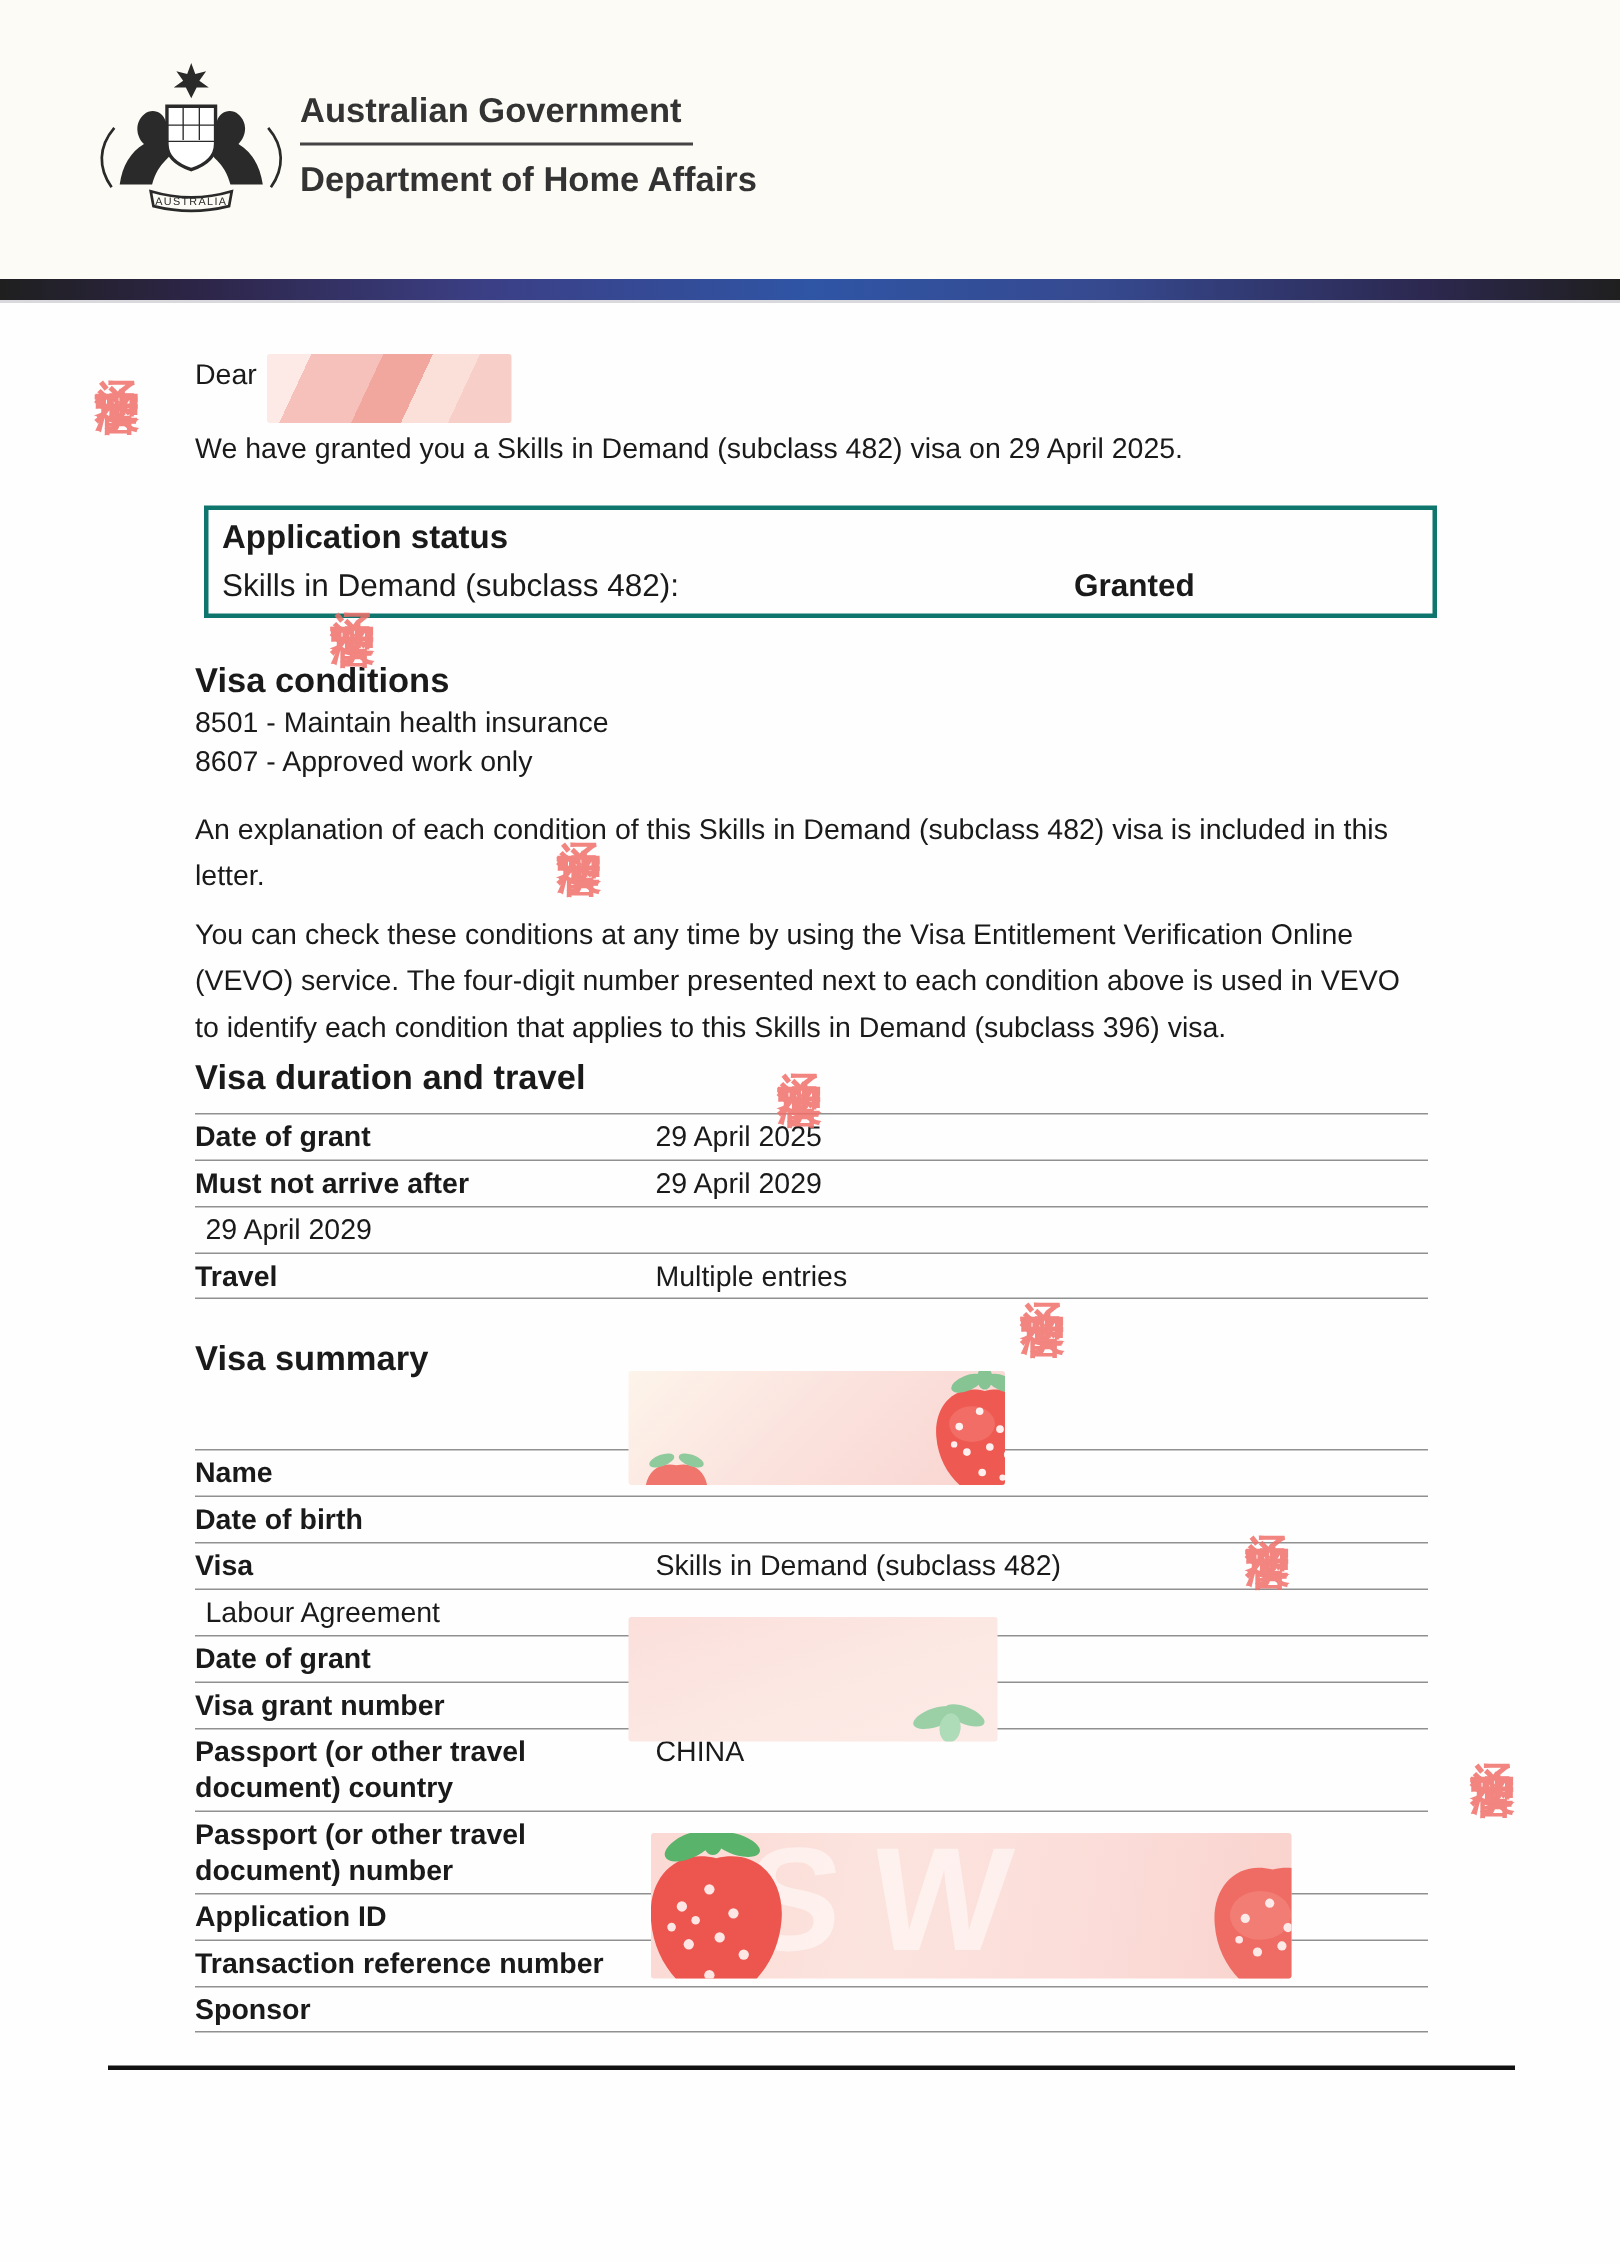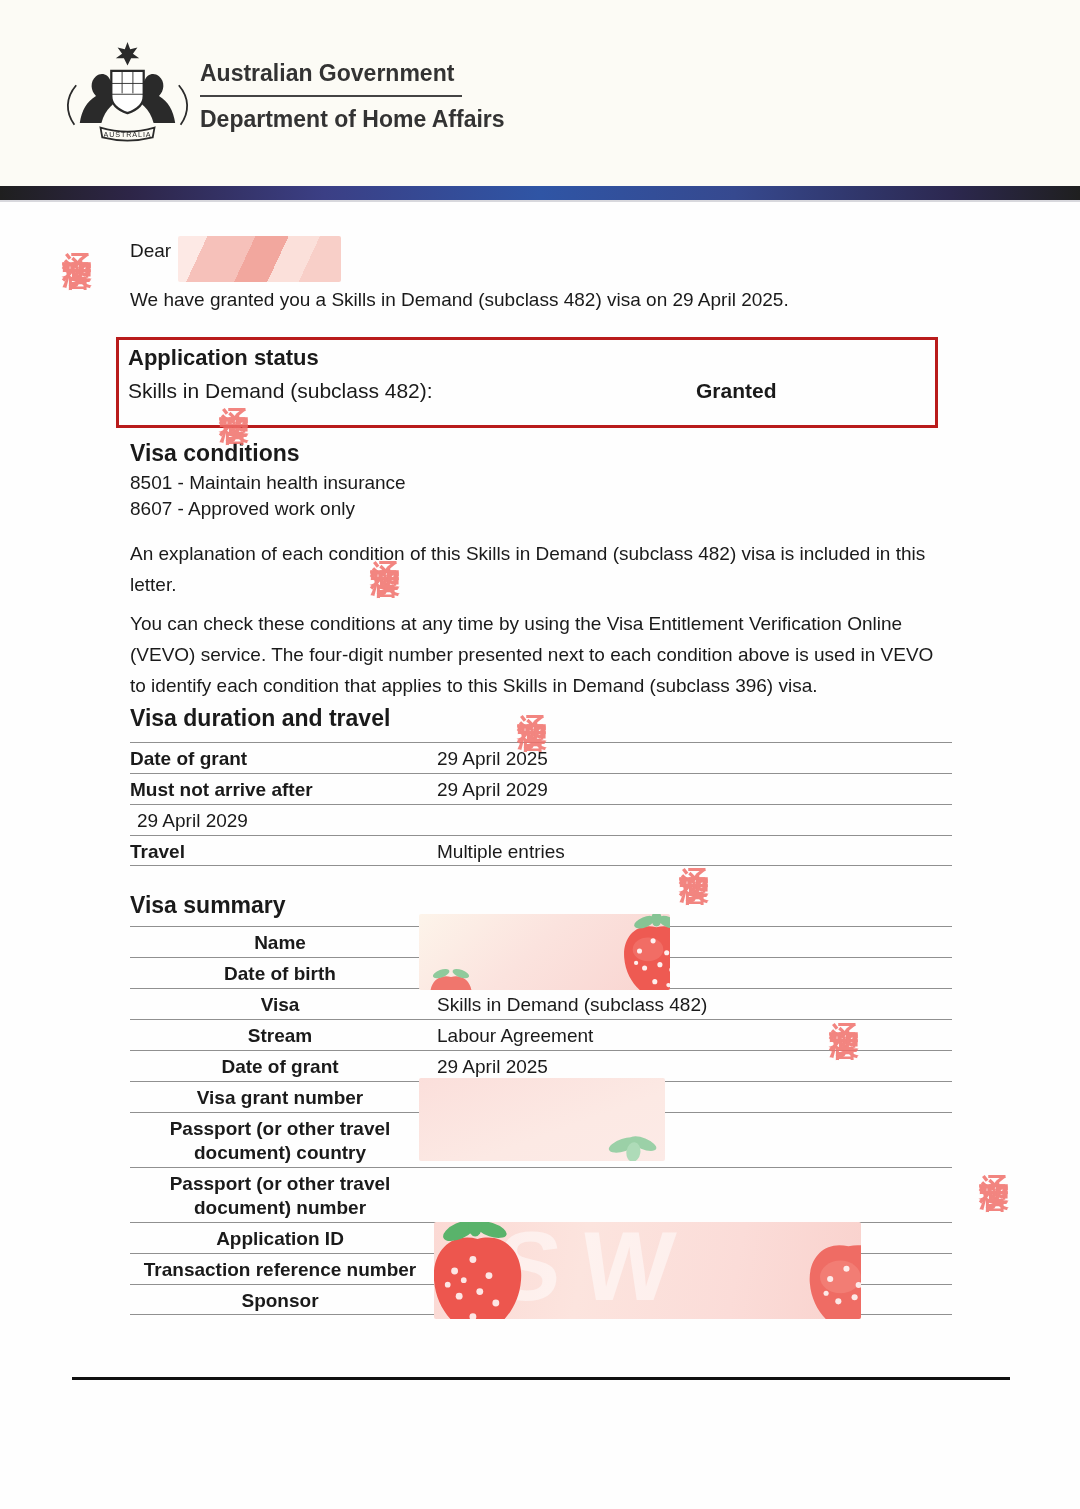"Application status" .status-box { border: 3px solid #b91c1c -> 3px solid #0f766e; height: 91px -> 75px; left: 116px -> 136px }
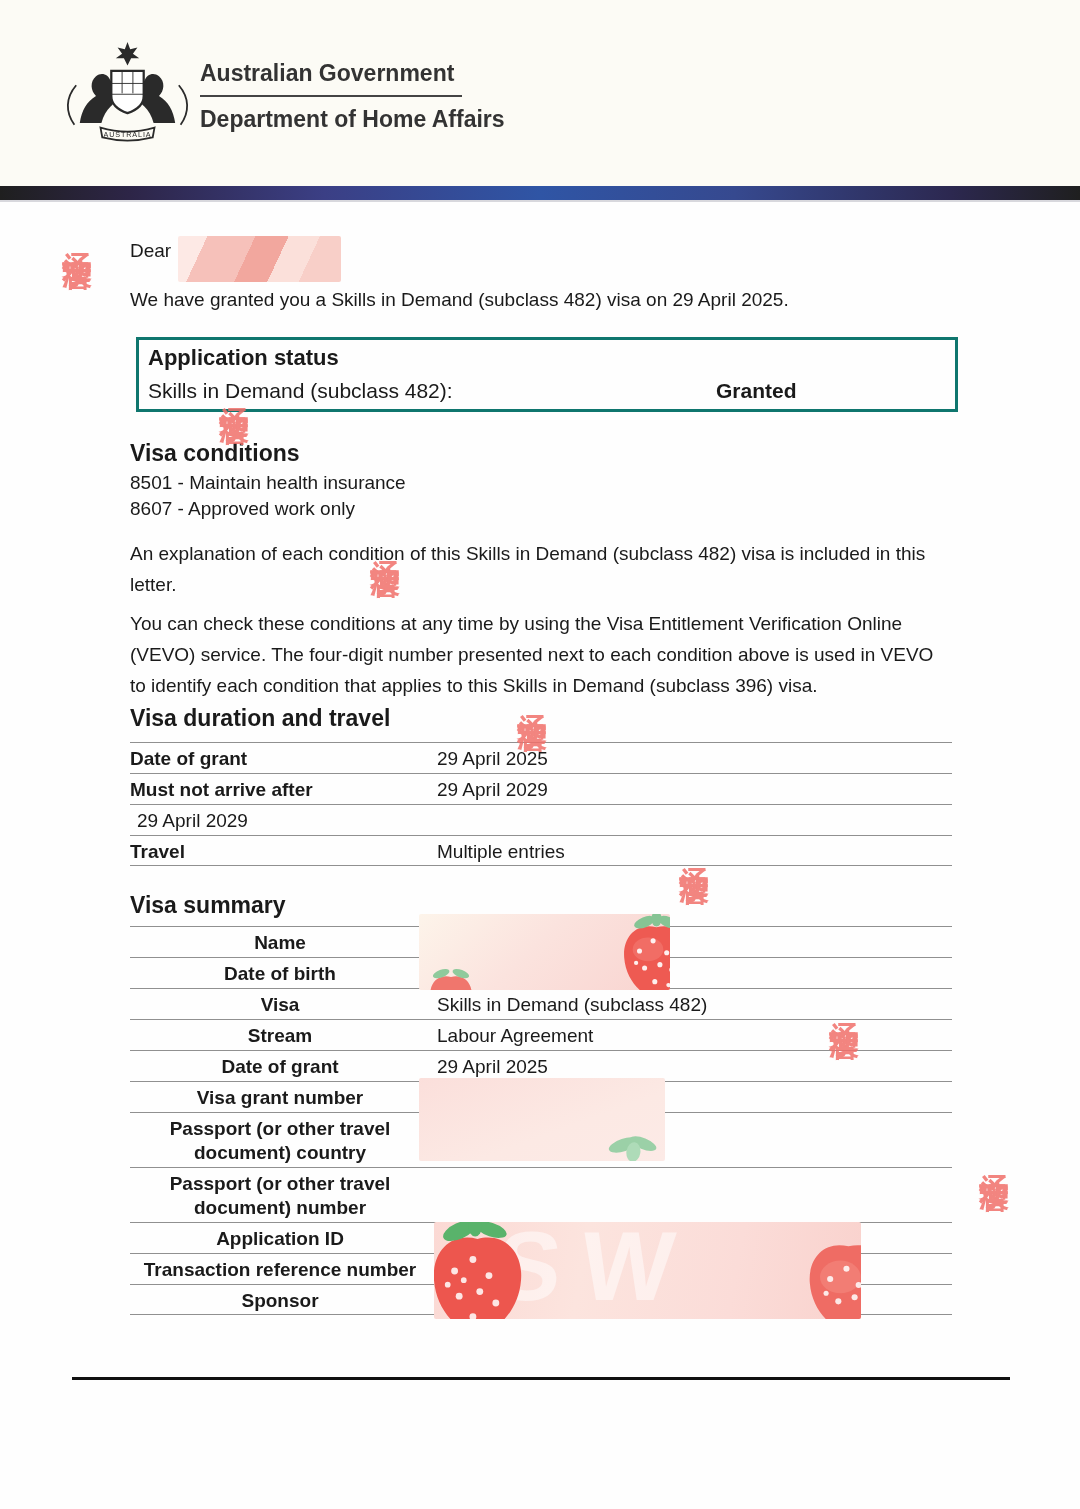"Name" div.tbl { text-align: center -> none; top: 926px -> 966px }
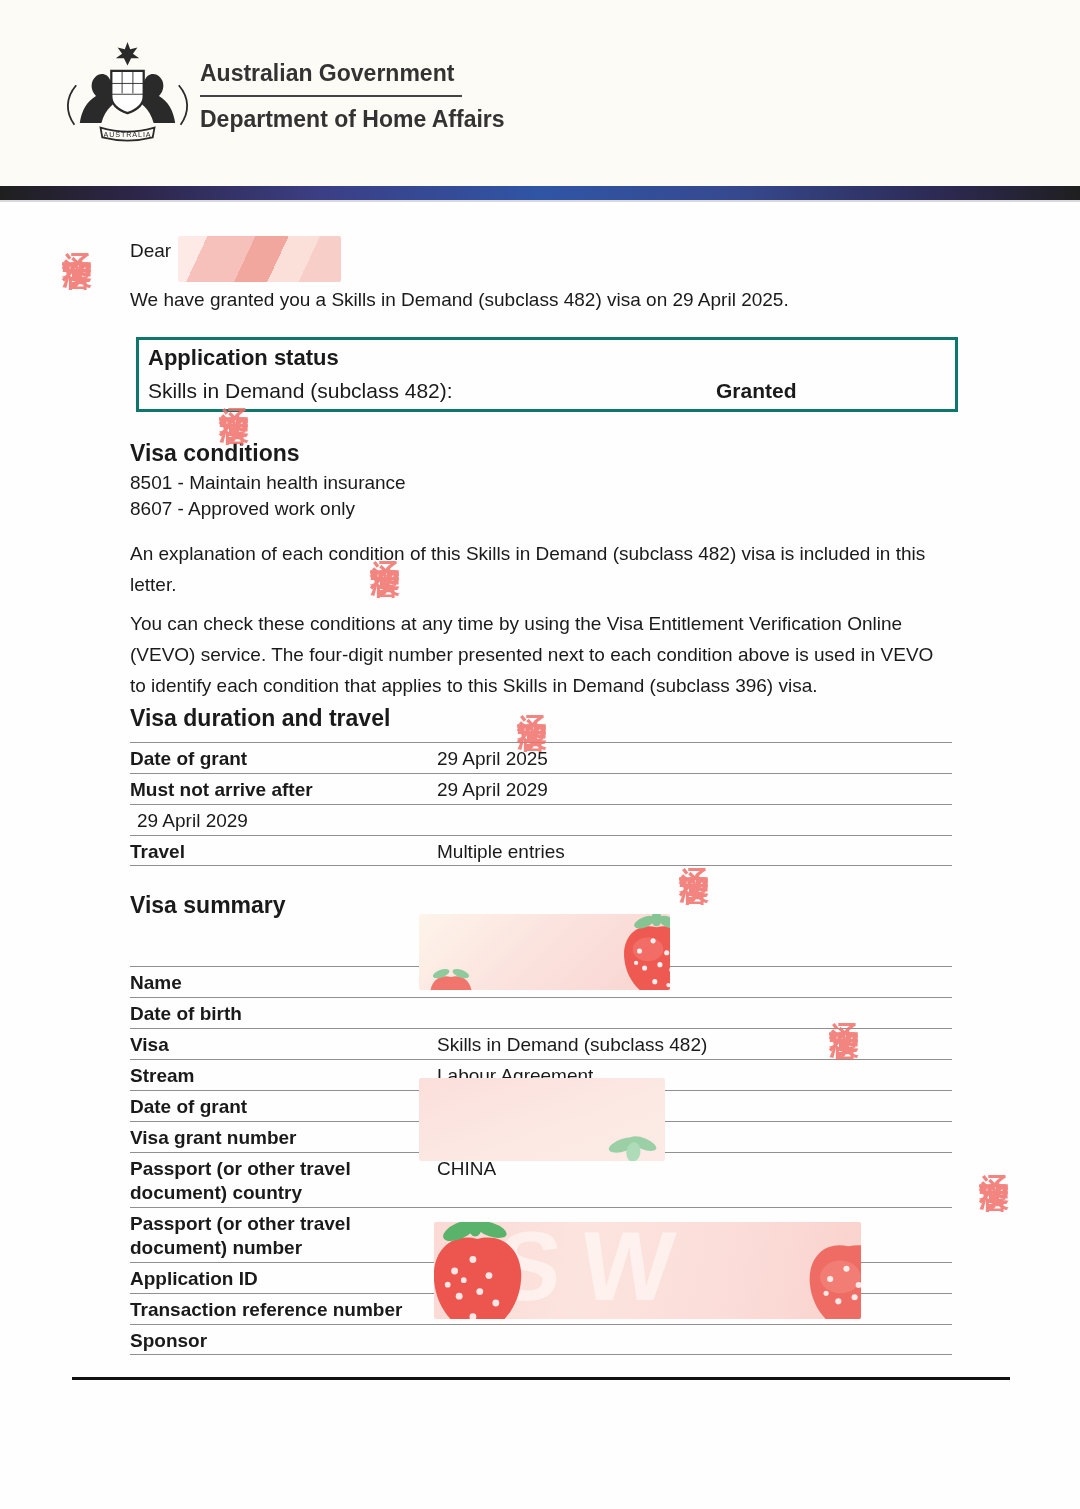"Stream" div.tbl-label { html: <div>Stream</div> -> none }
